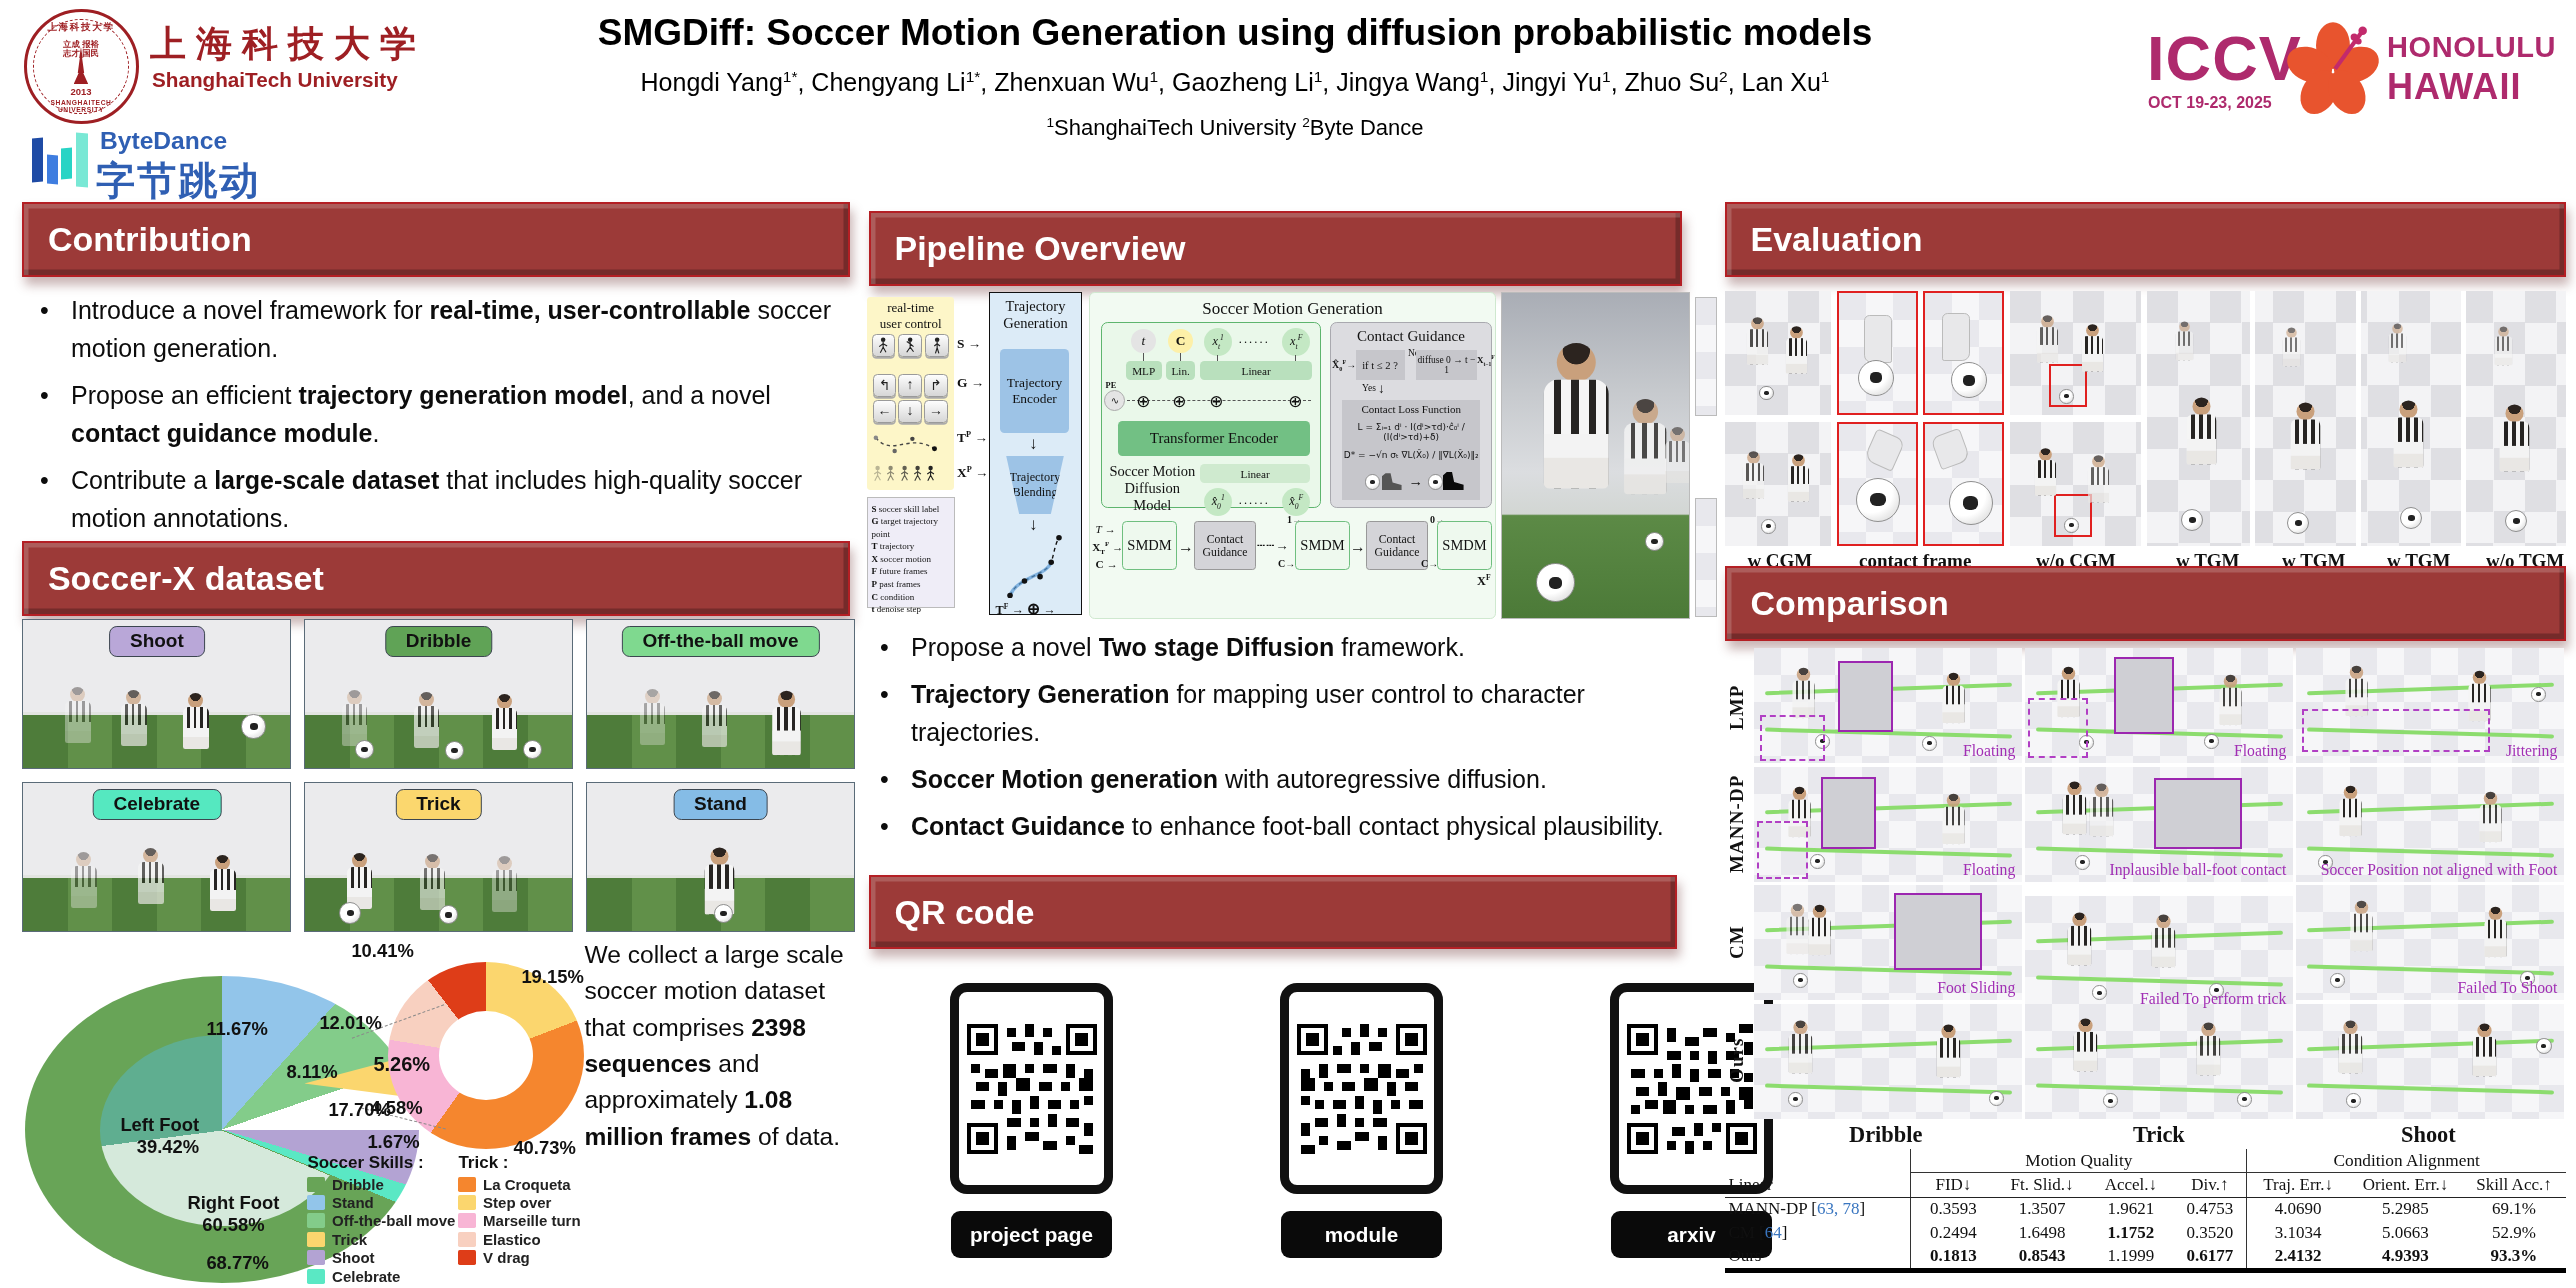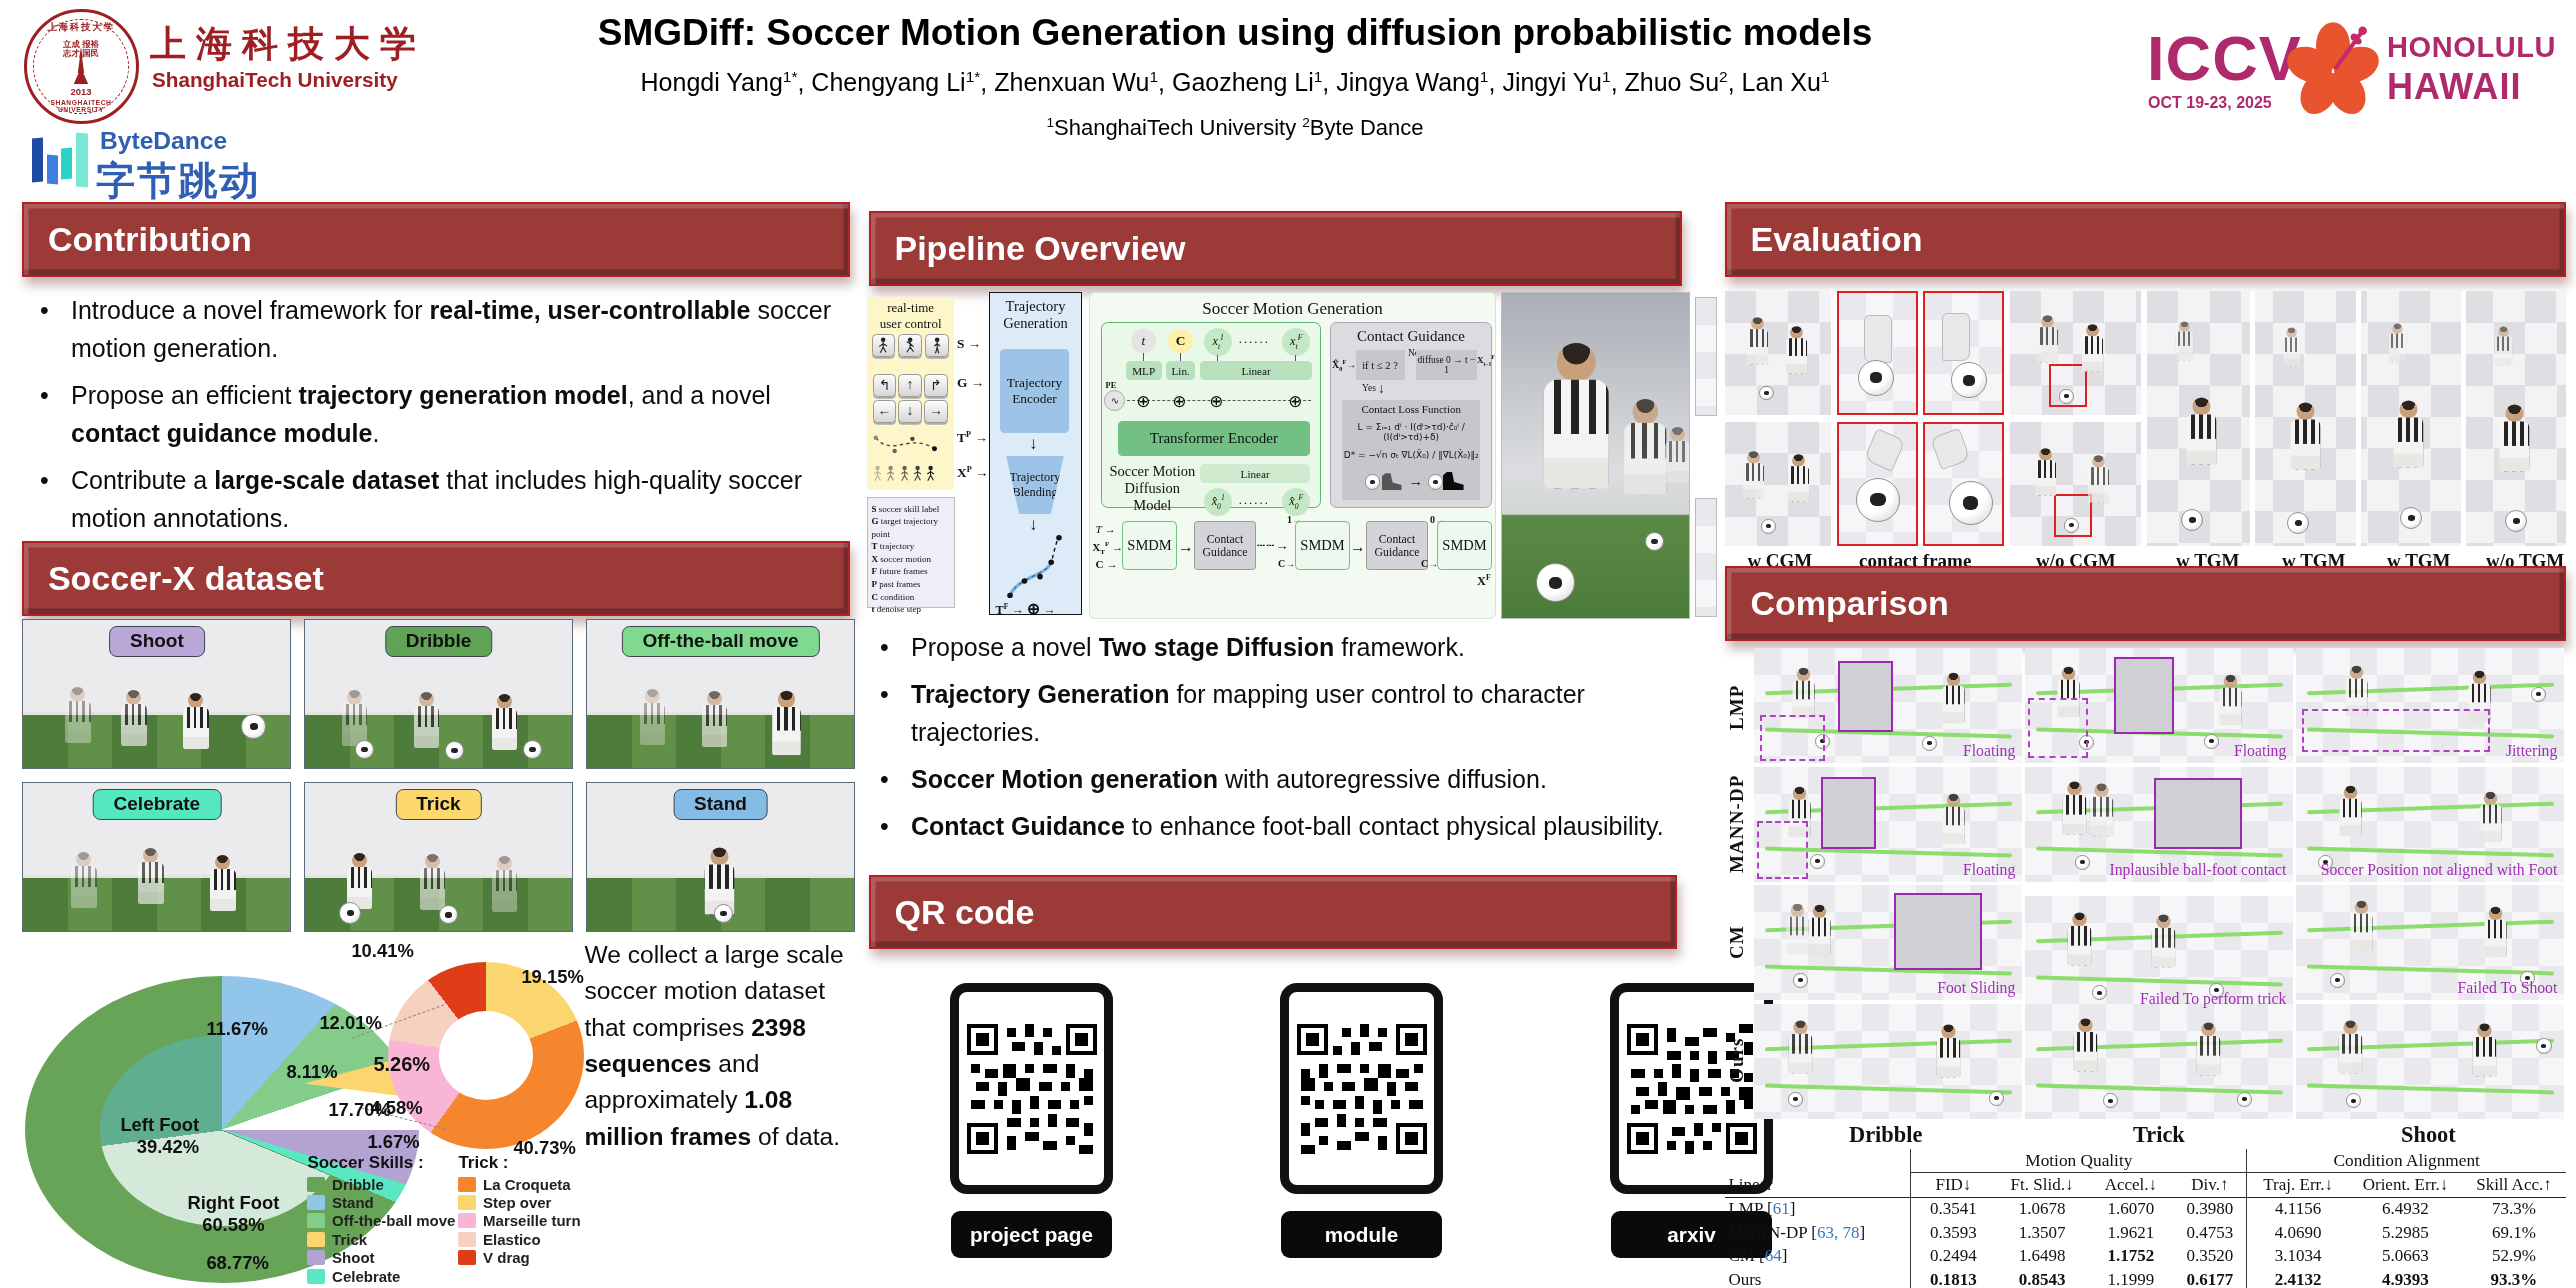"LMP [61]" tr { html: <tr> <td><span>LMP [</span><span>61</span><span>]</span></td> <td>0.3541</td> <td>1.0678</td> <td>1.6070</td> <td>0.3980</td> <td>4.1156</td> <td>6.4932</td> <td>73.3%</td> </tr> -> none }
